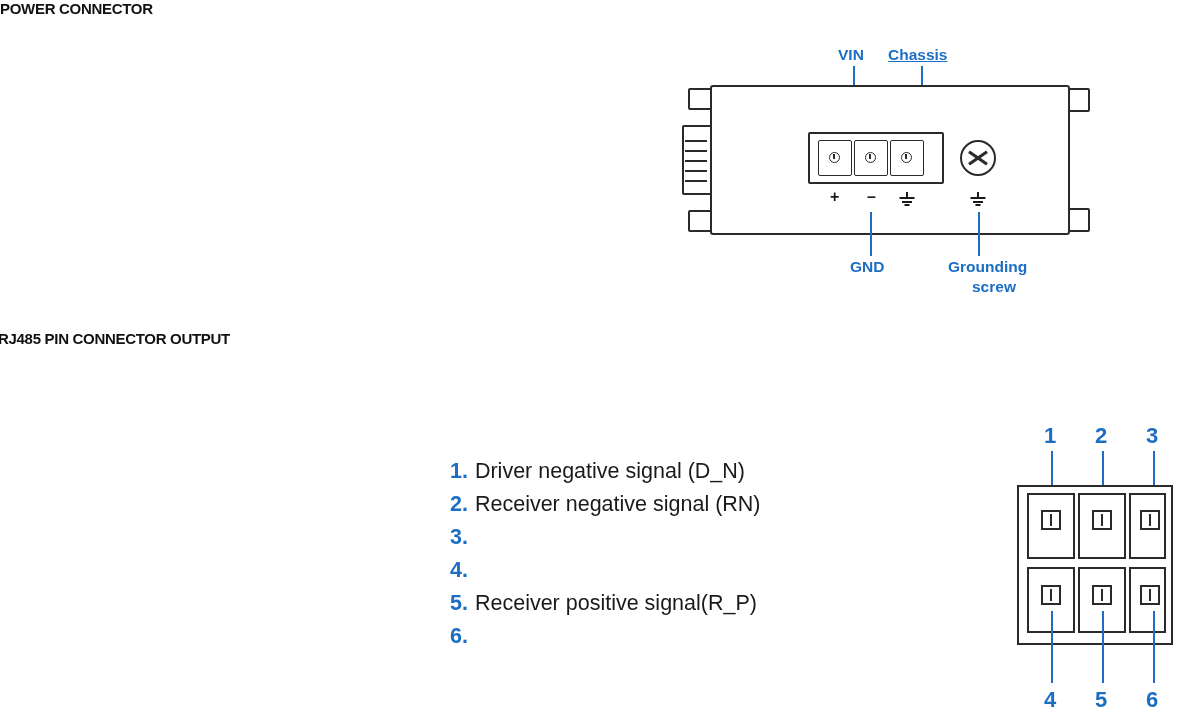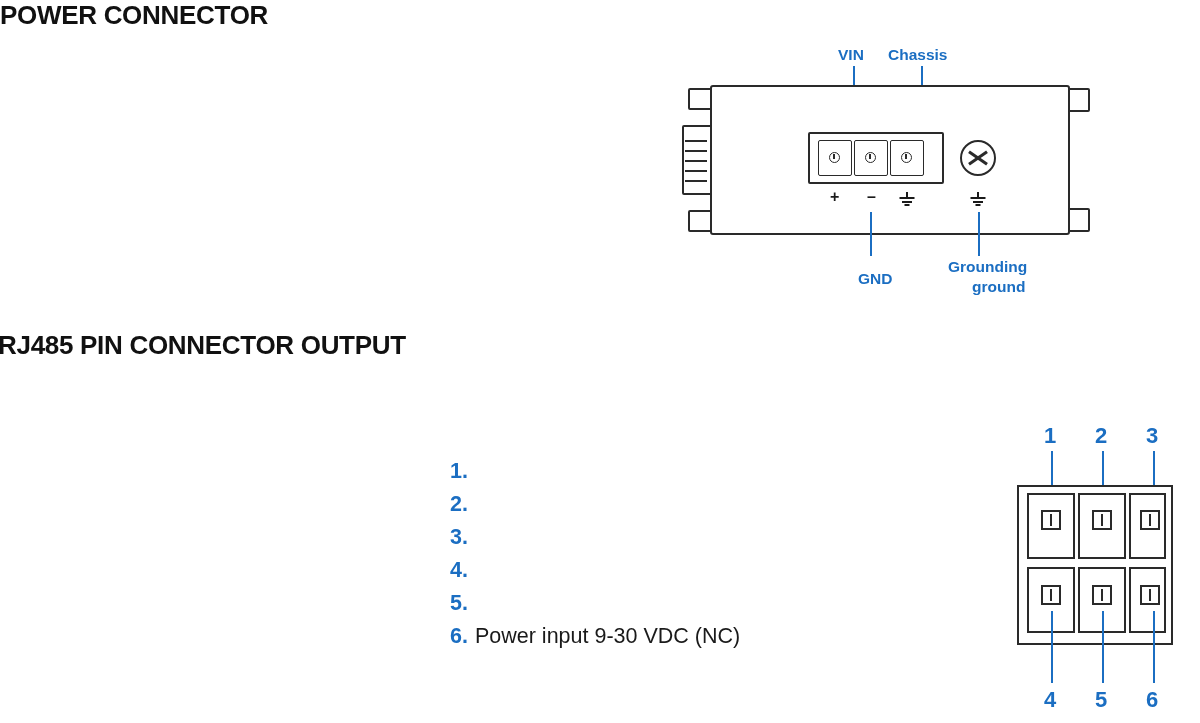"POWER CONNECTOR" .section-title { font-size: 26px -> 15px }
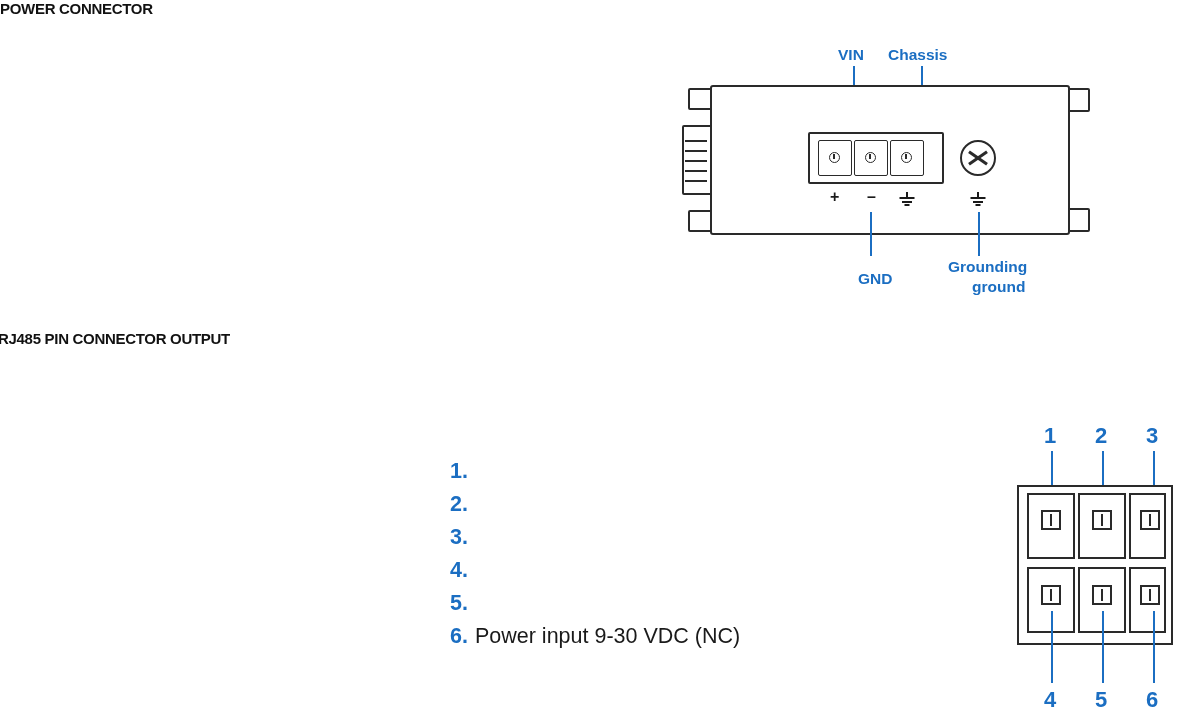"Chassis" div.lbl-blue { text-decoration: none -> underline }
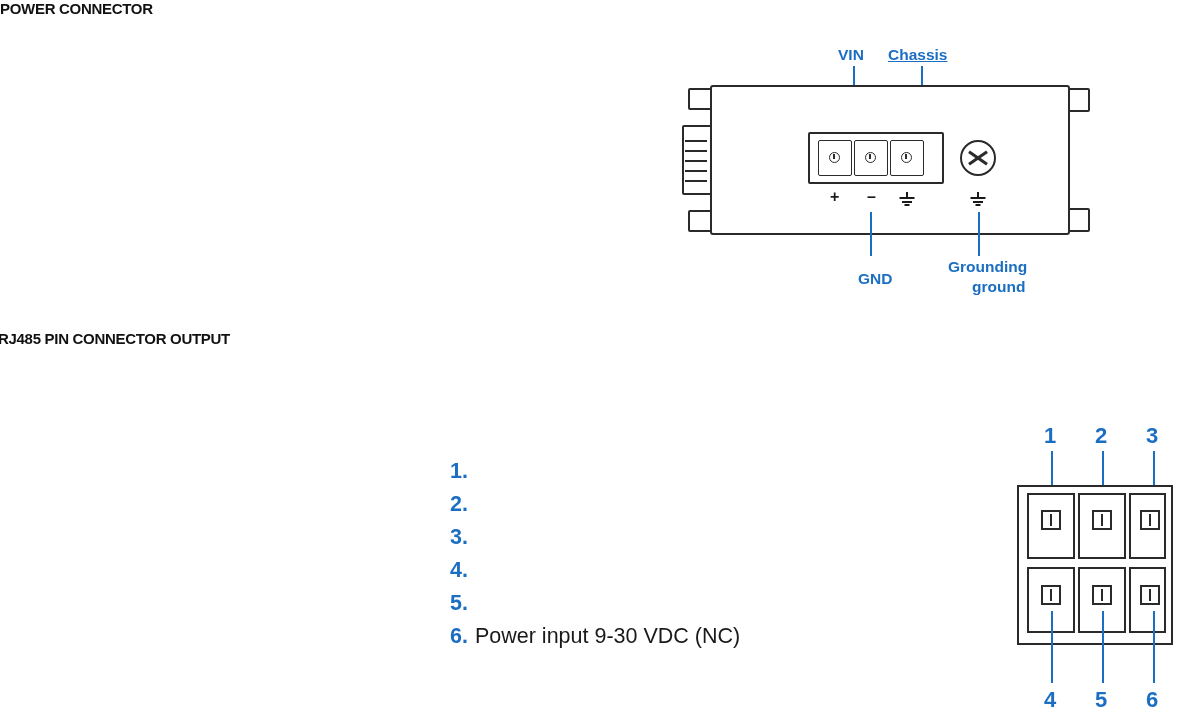"GND" div.lbl-blue { margin-left: 8px -> none; top: 230px -> 218px }
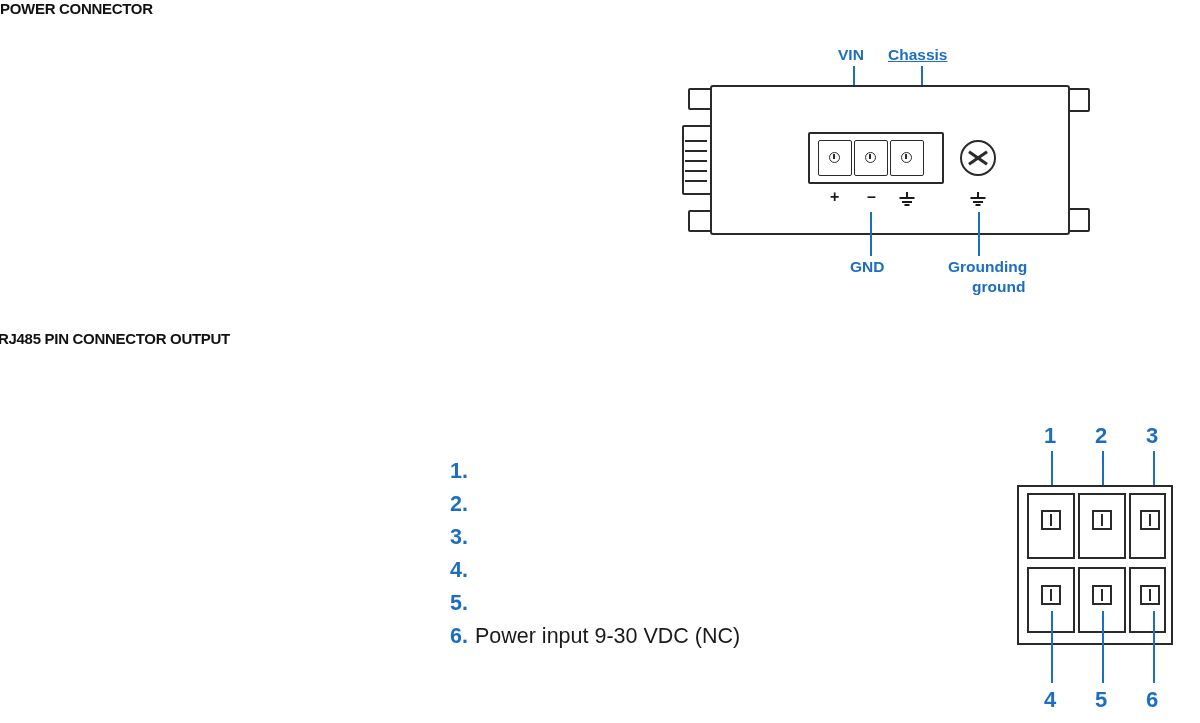"ground" div.lbl-blue { text: ground -> screw }
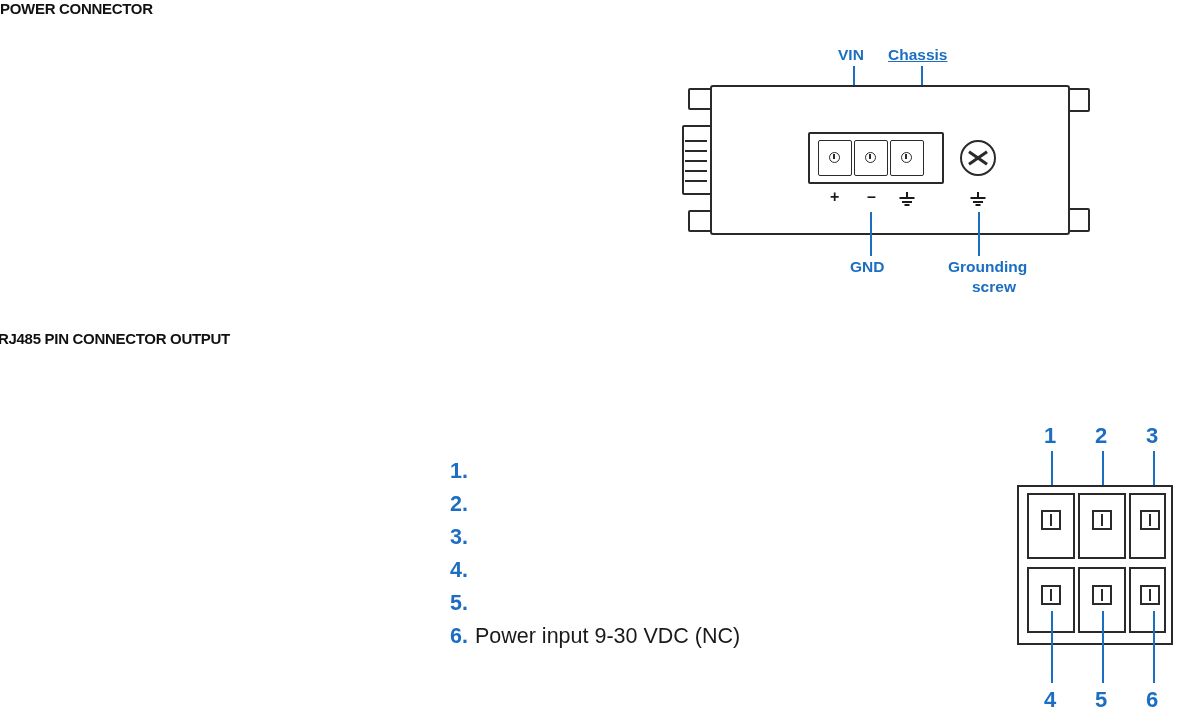"Driver negative signal (D_N)" span { html: none -> <span>Driver negative signal (D_N)</span> }
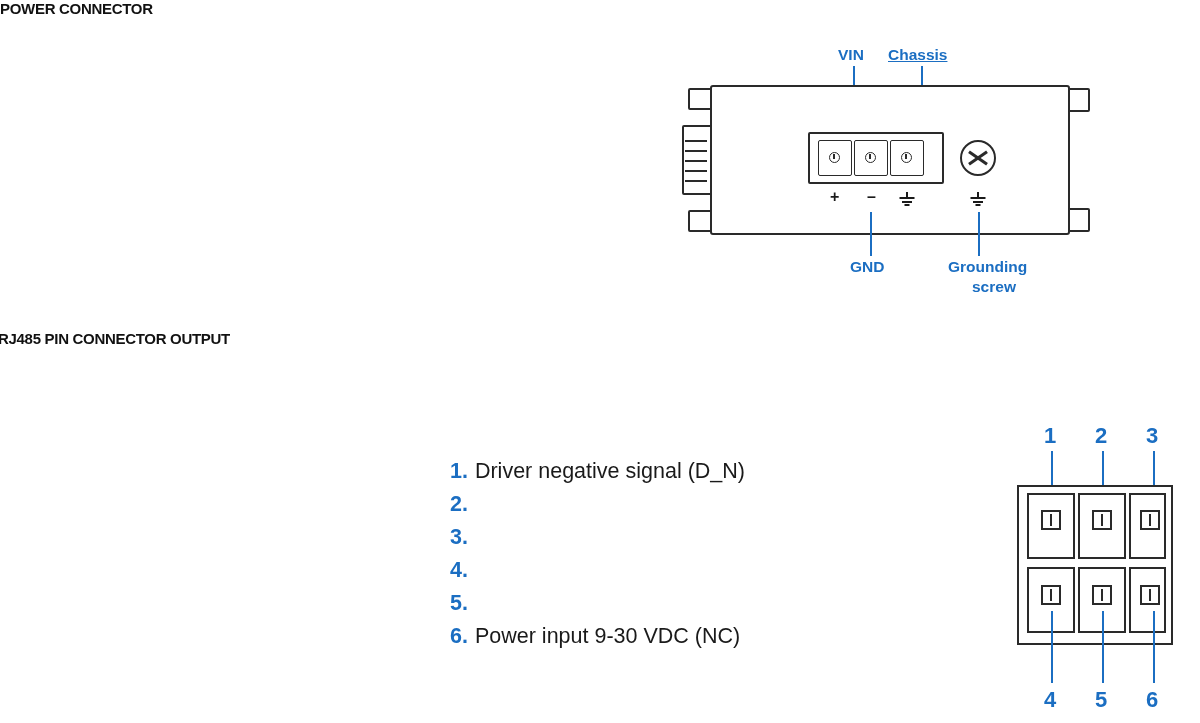"Receiver negative signal (RN)" span { html: none -> <span>Receiver negative signal (RN)</span> }
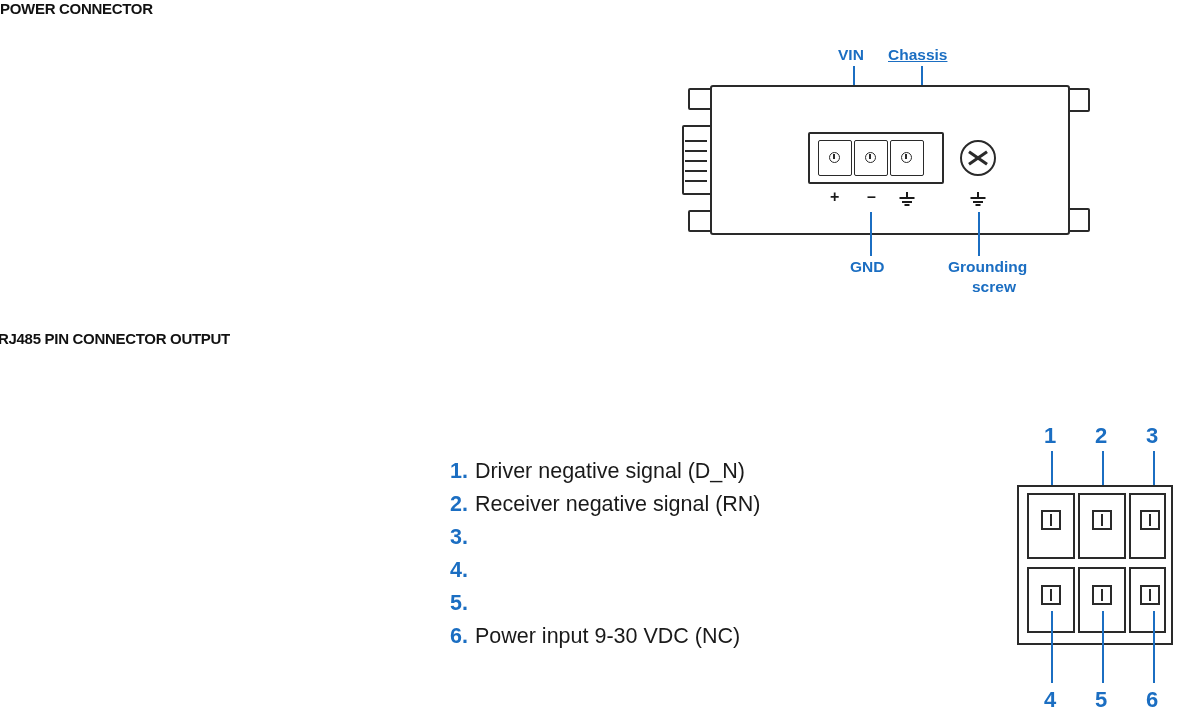"Receiver positive signal(R_P)" span { html: none -> <span>Receiver positive signal(R_P)</span> }
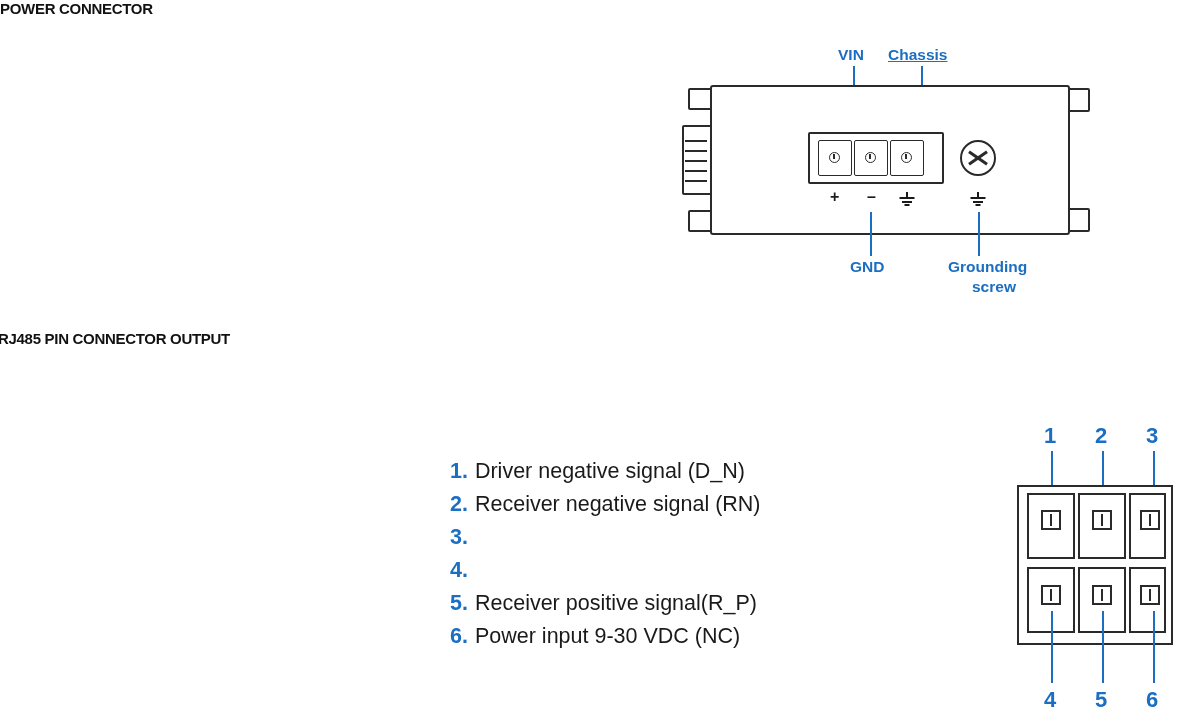"Power input 9-30 VDC (NC)" span { html: <span>Power input 9-30 VDC (NC)</span> -> none }
